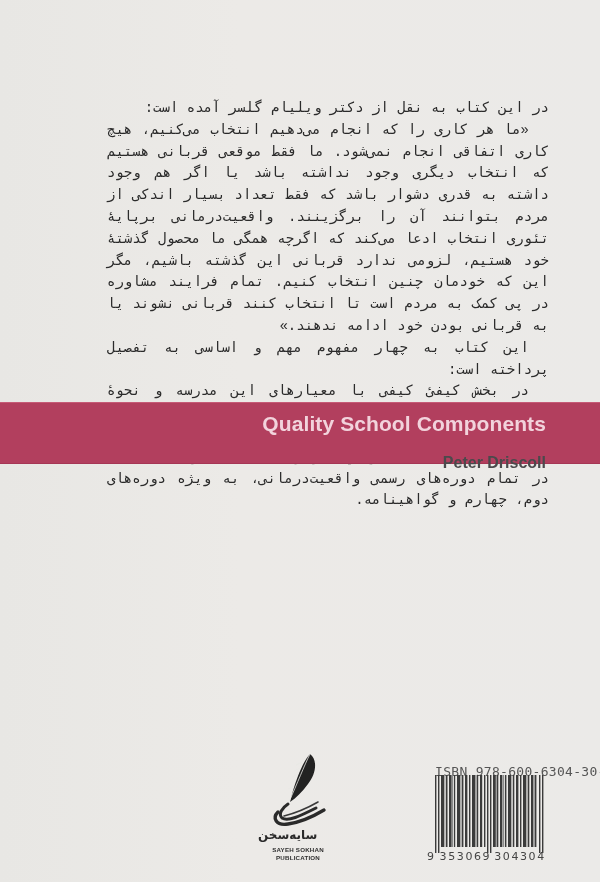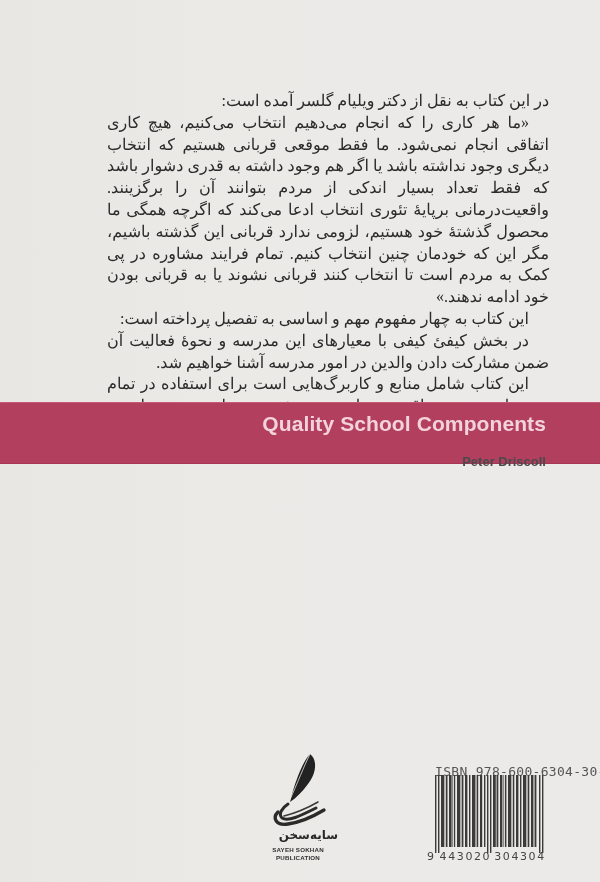"در این کتاب به نقل" .persian-block { font-family: Liberation Serif, serif -> Liberation Mono, monospace; font-size: 16px -> 14px; top: 90px -> 98px }
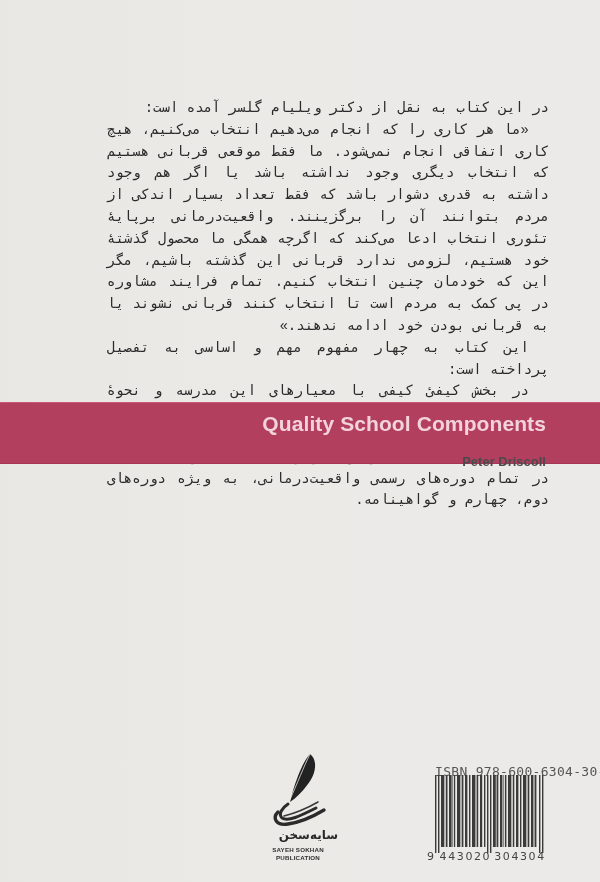"Peter Driscoll" .author { font-size: 13px -> 16px }
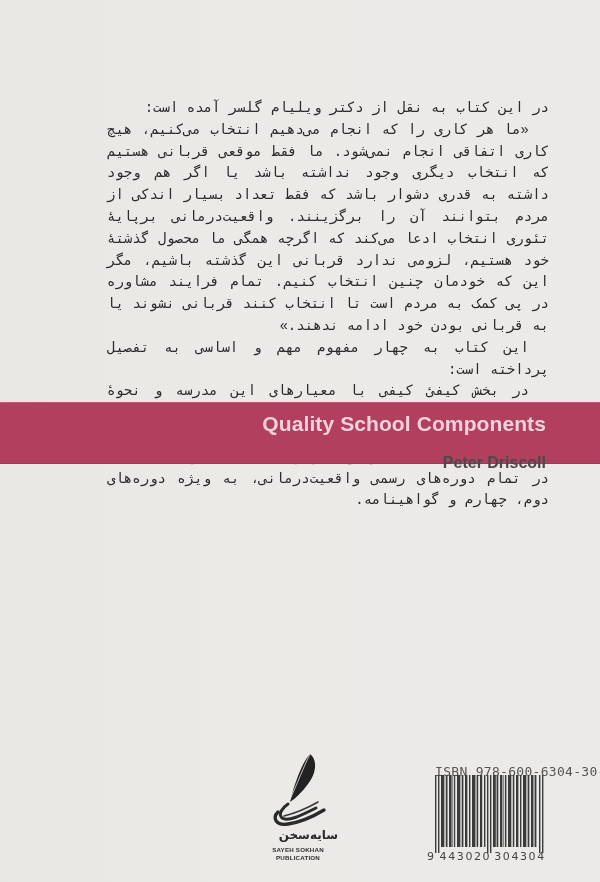"سایه‌سخن" .logo-fa { text-align: right -> left }
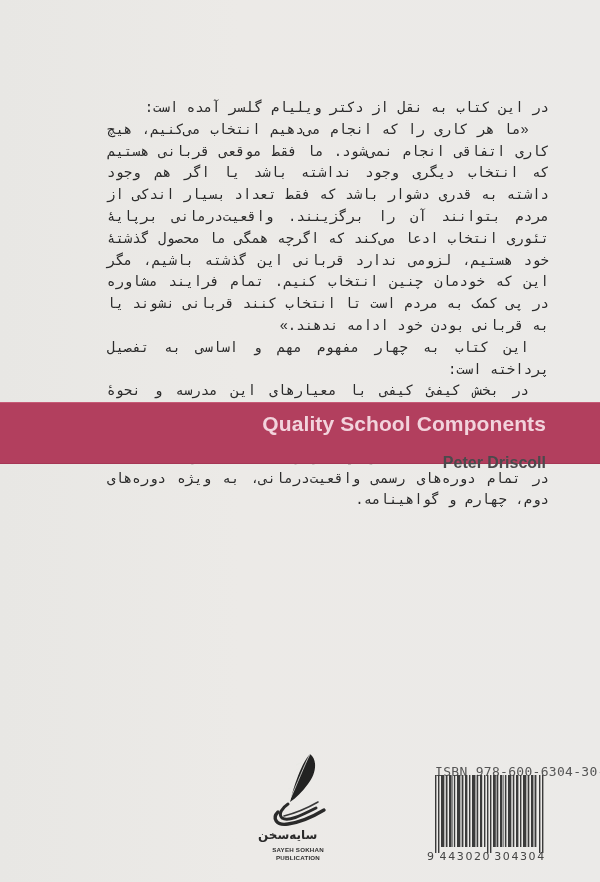"443020" span { text: 443020 -> 353069 }
